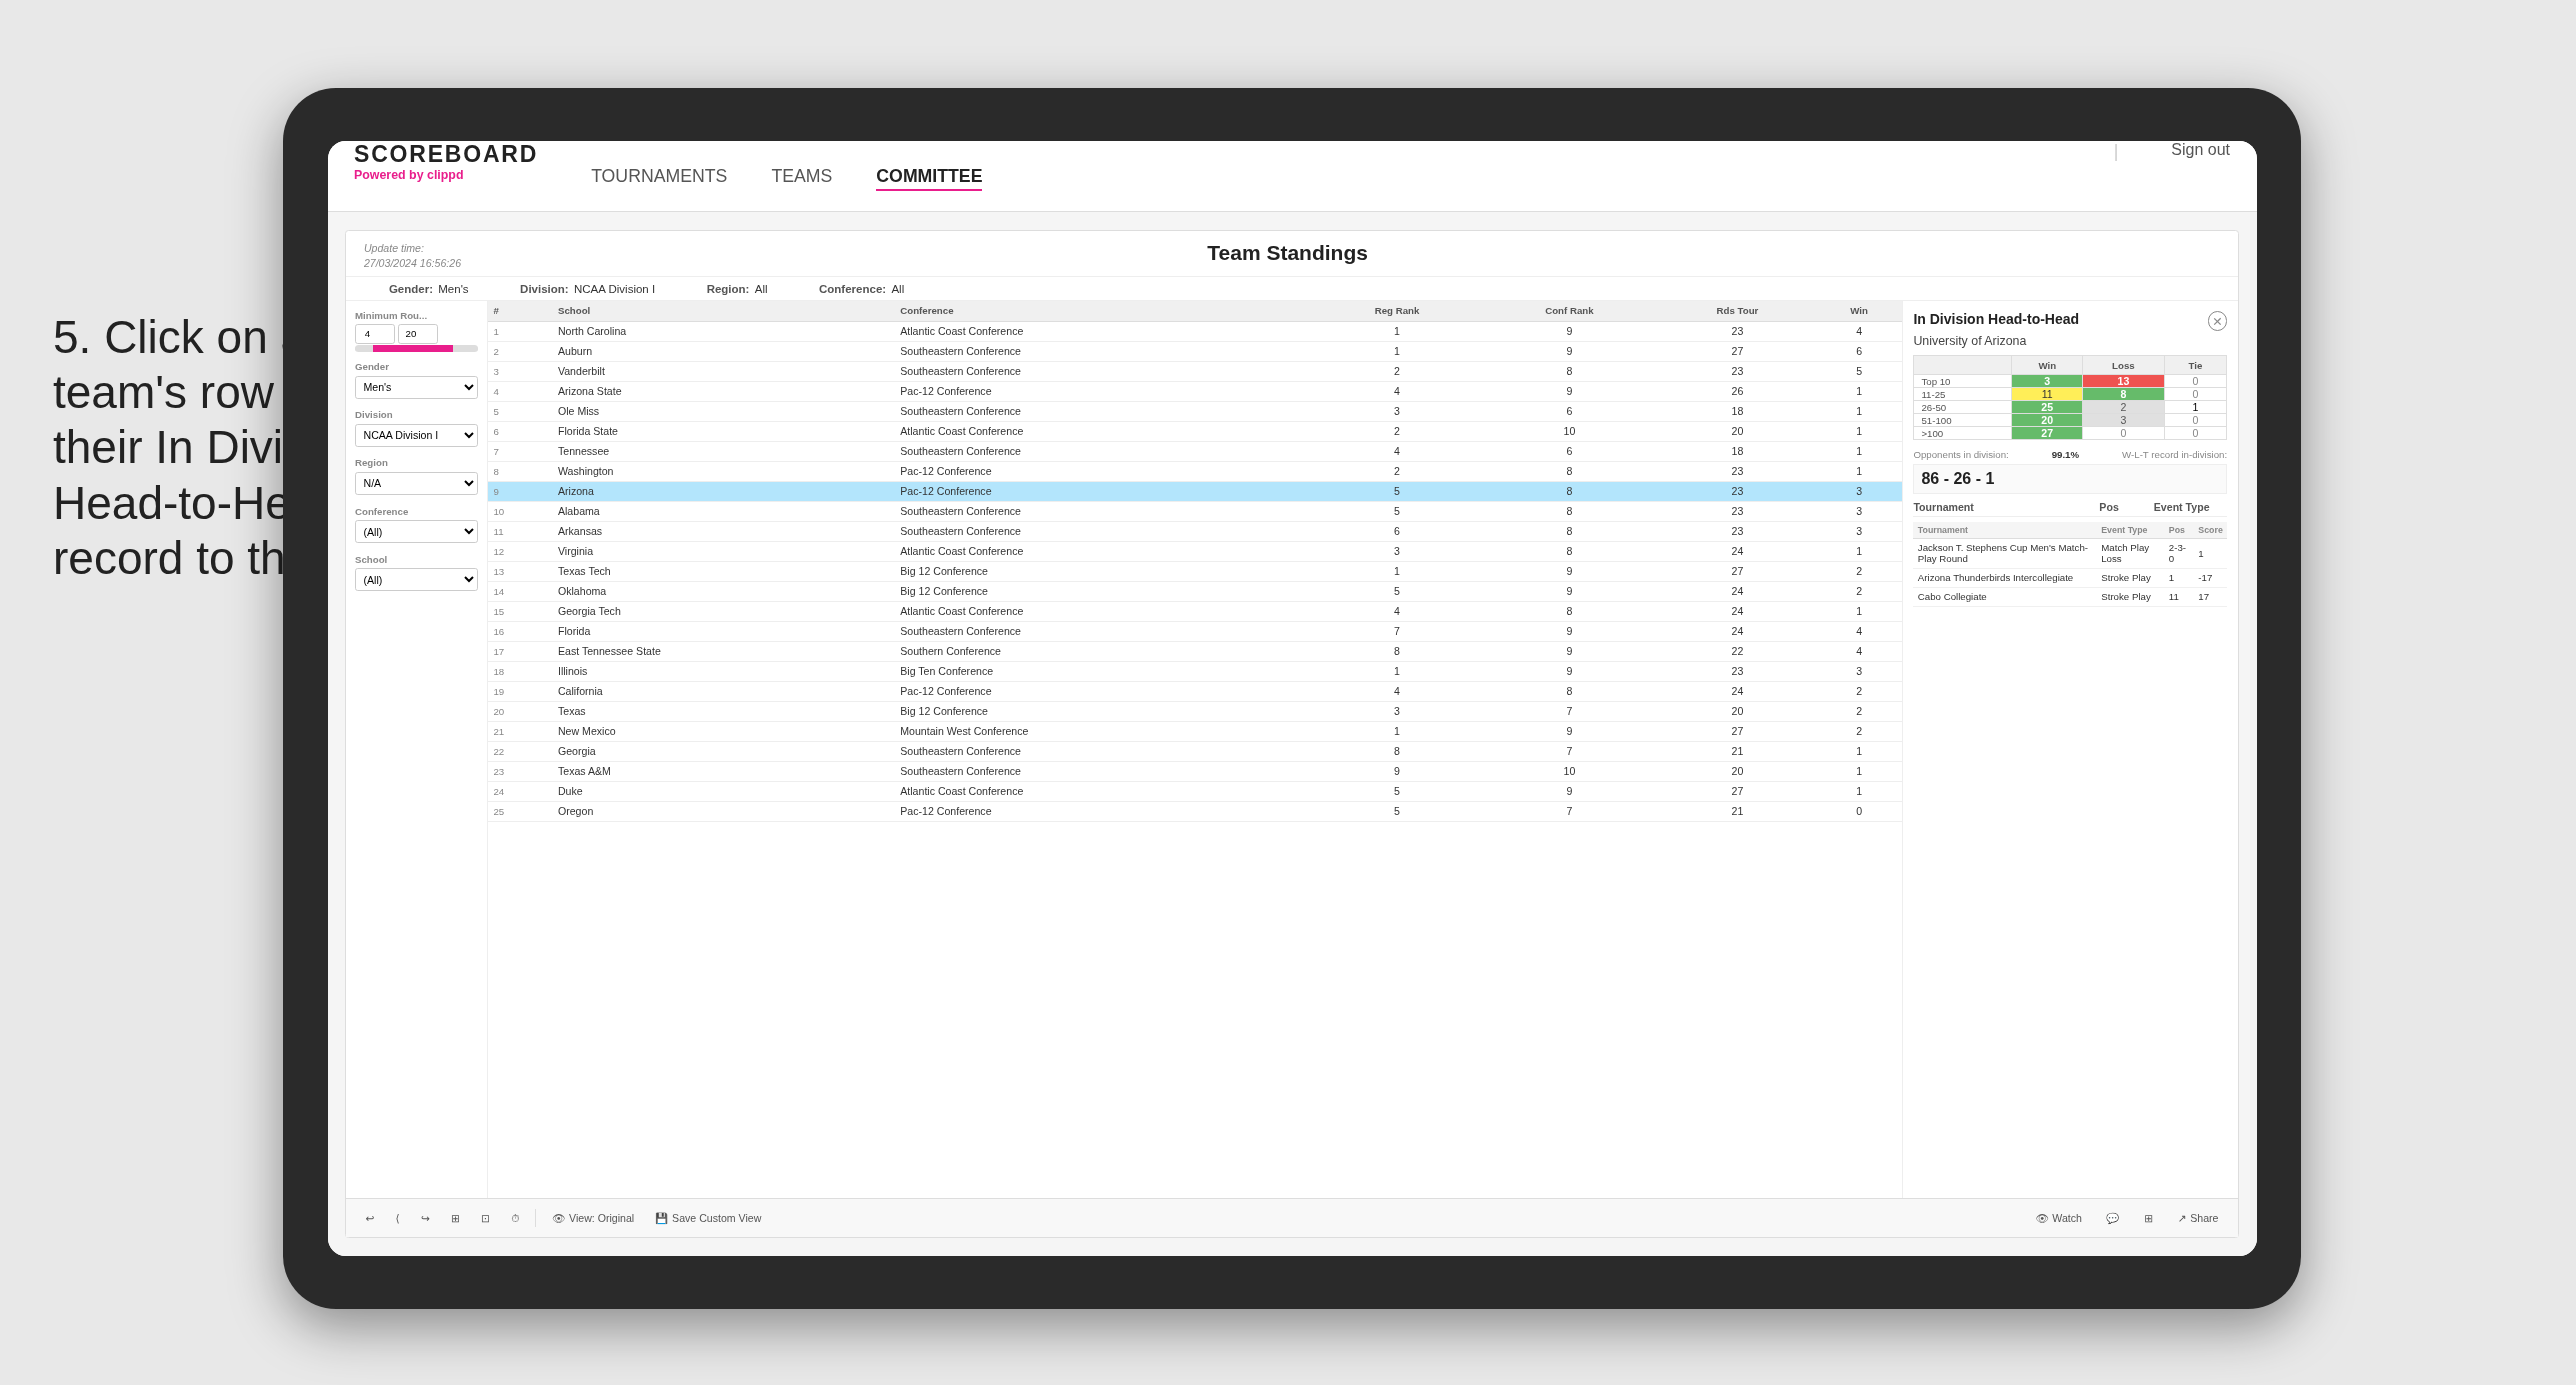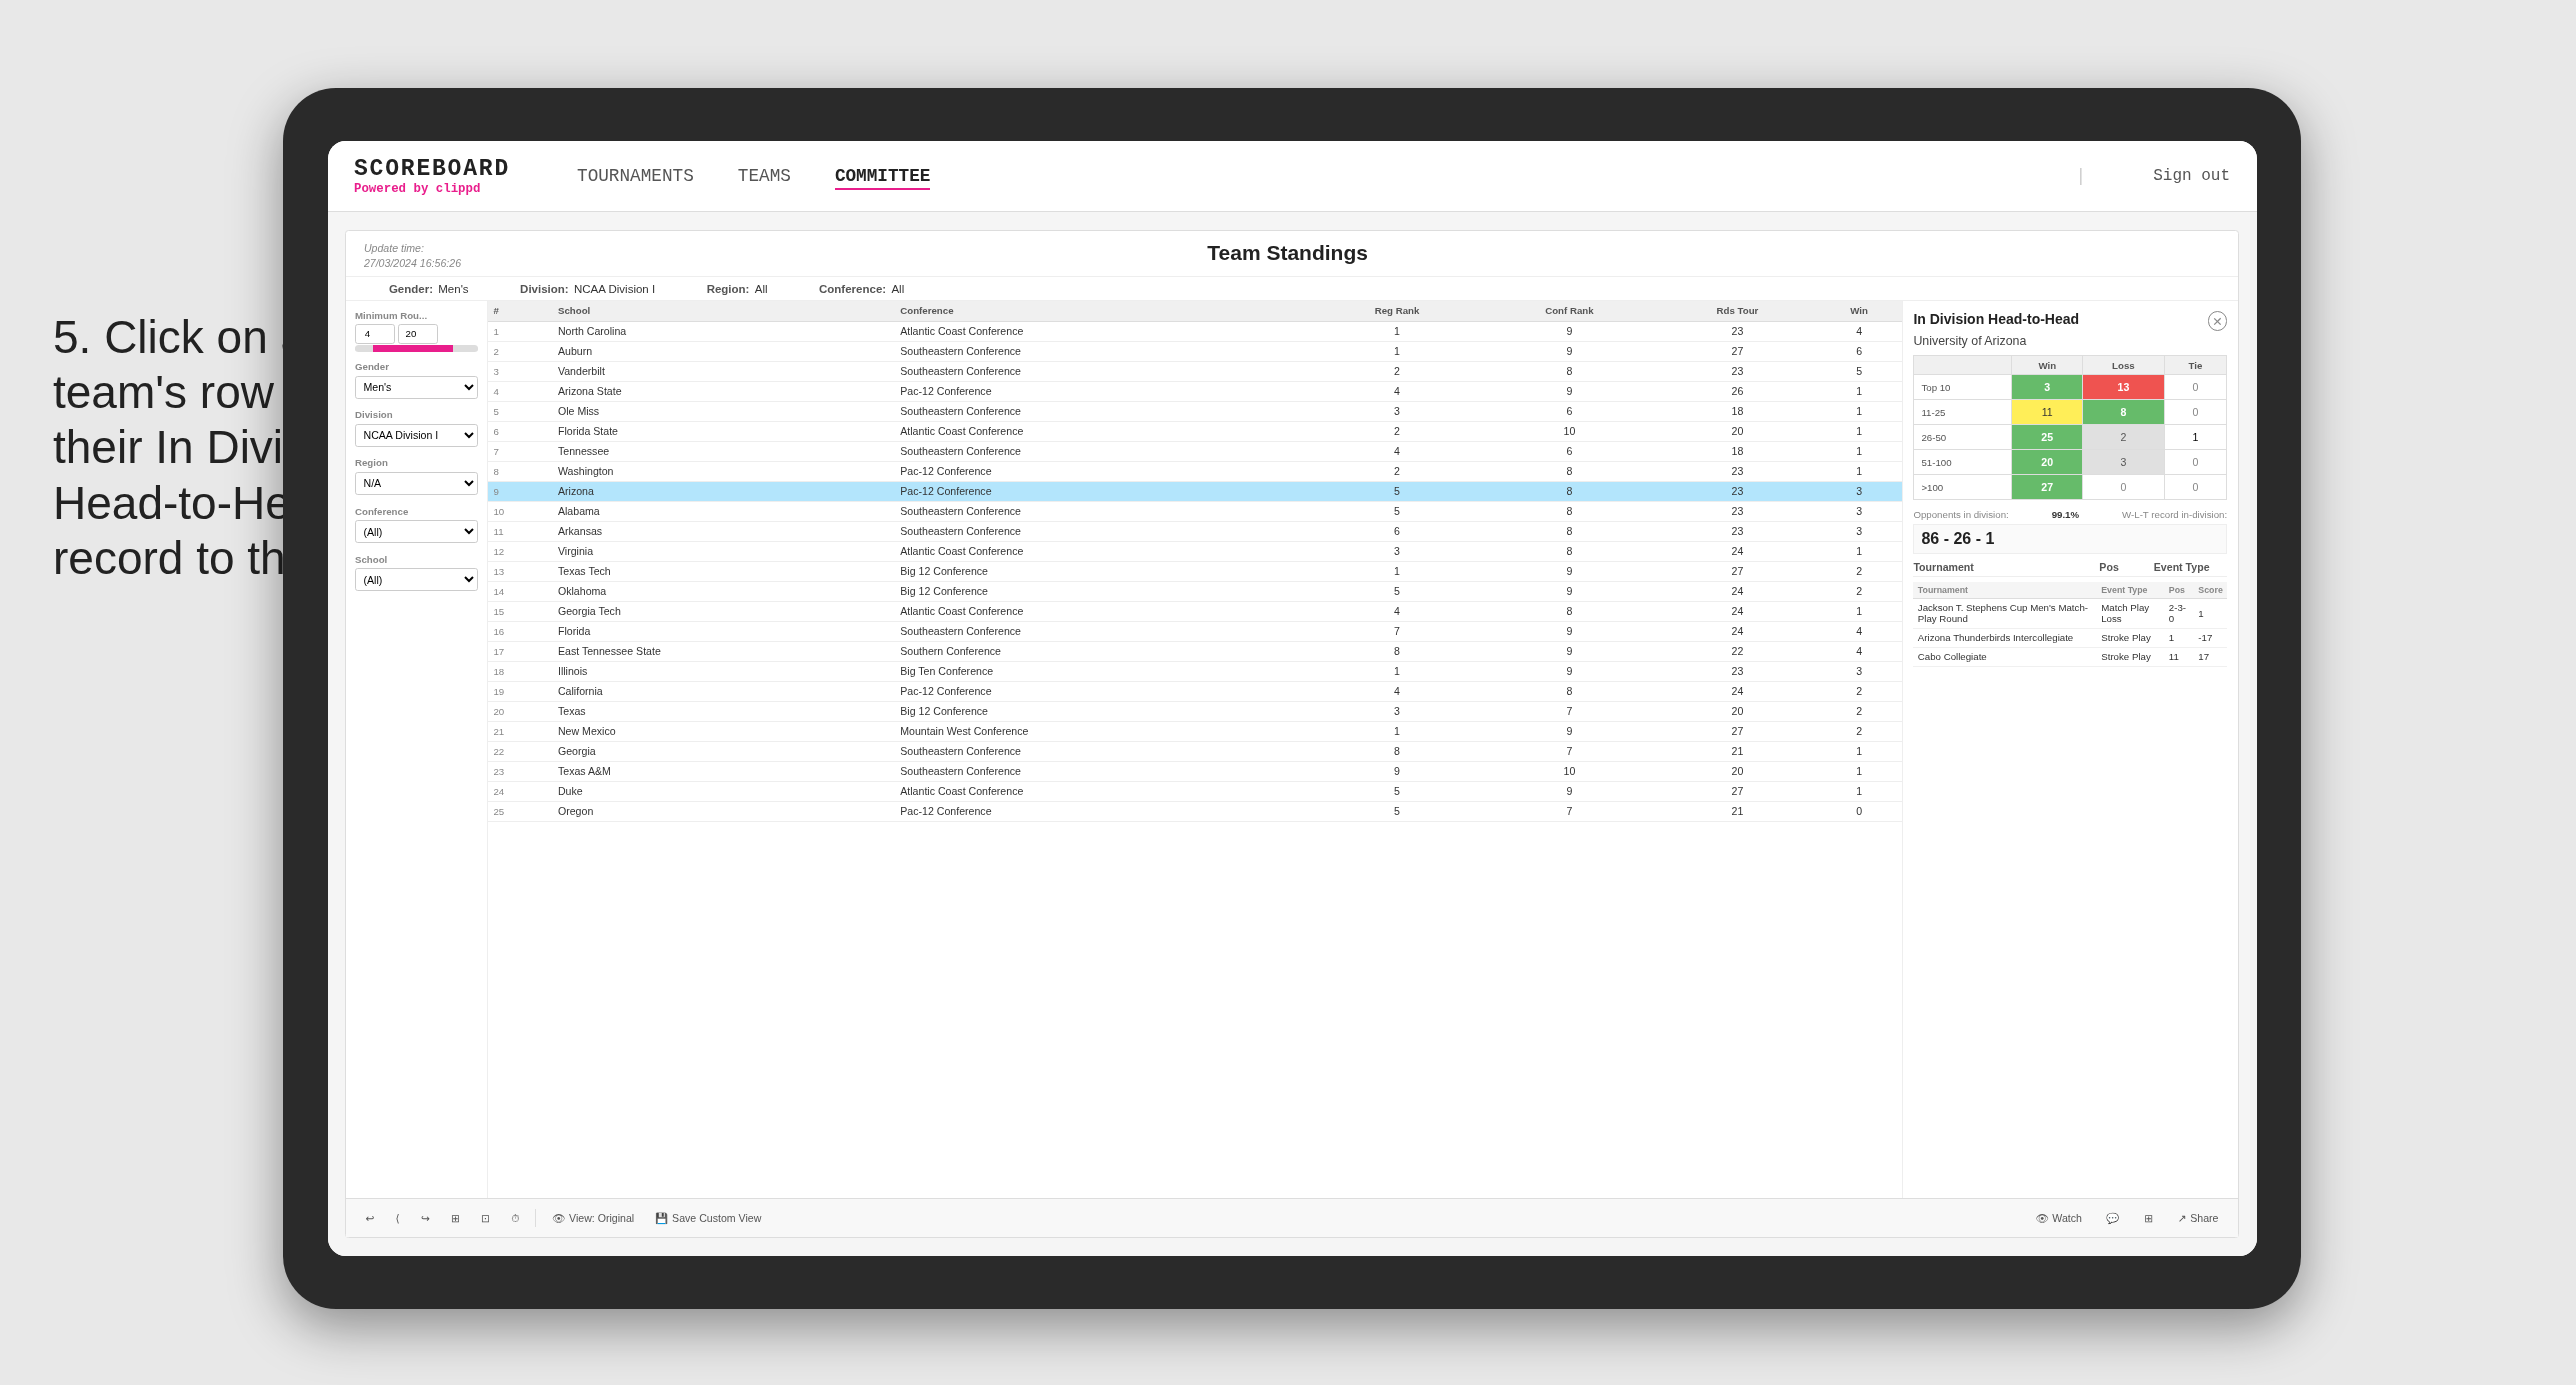"SCOREBOARD" .top-nav { align-items: center -> none; font-family: Liberation Mono, monospace -> none; gap: 67px -> 53px }
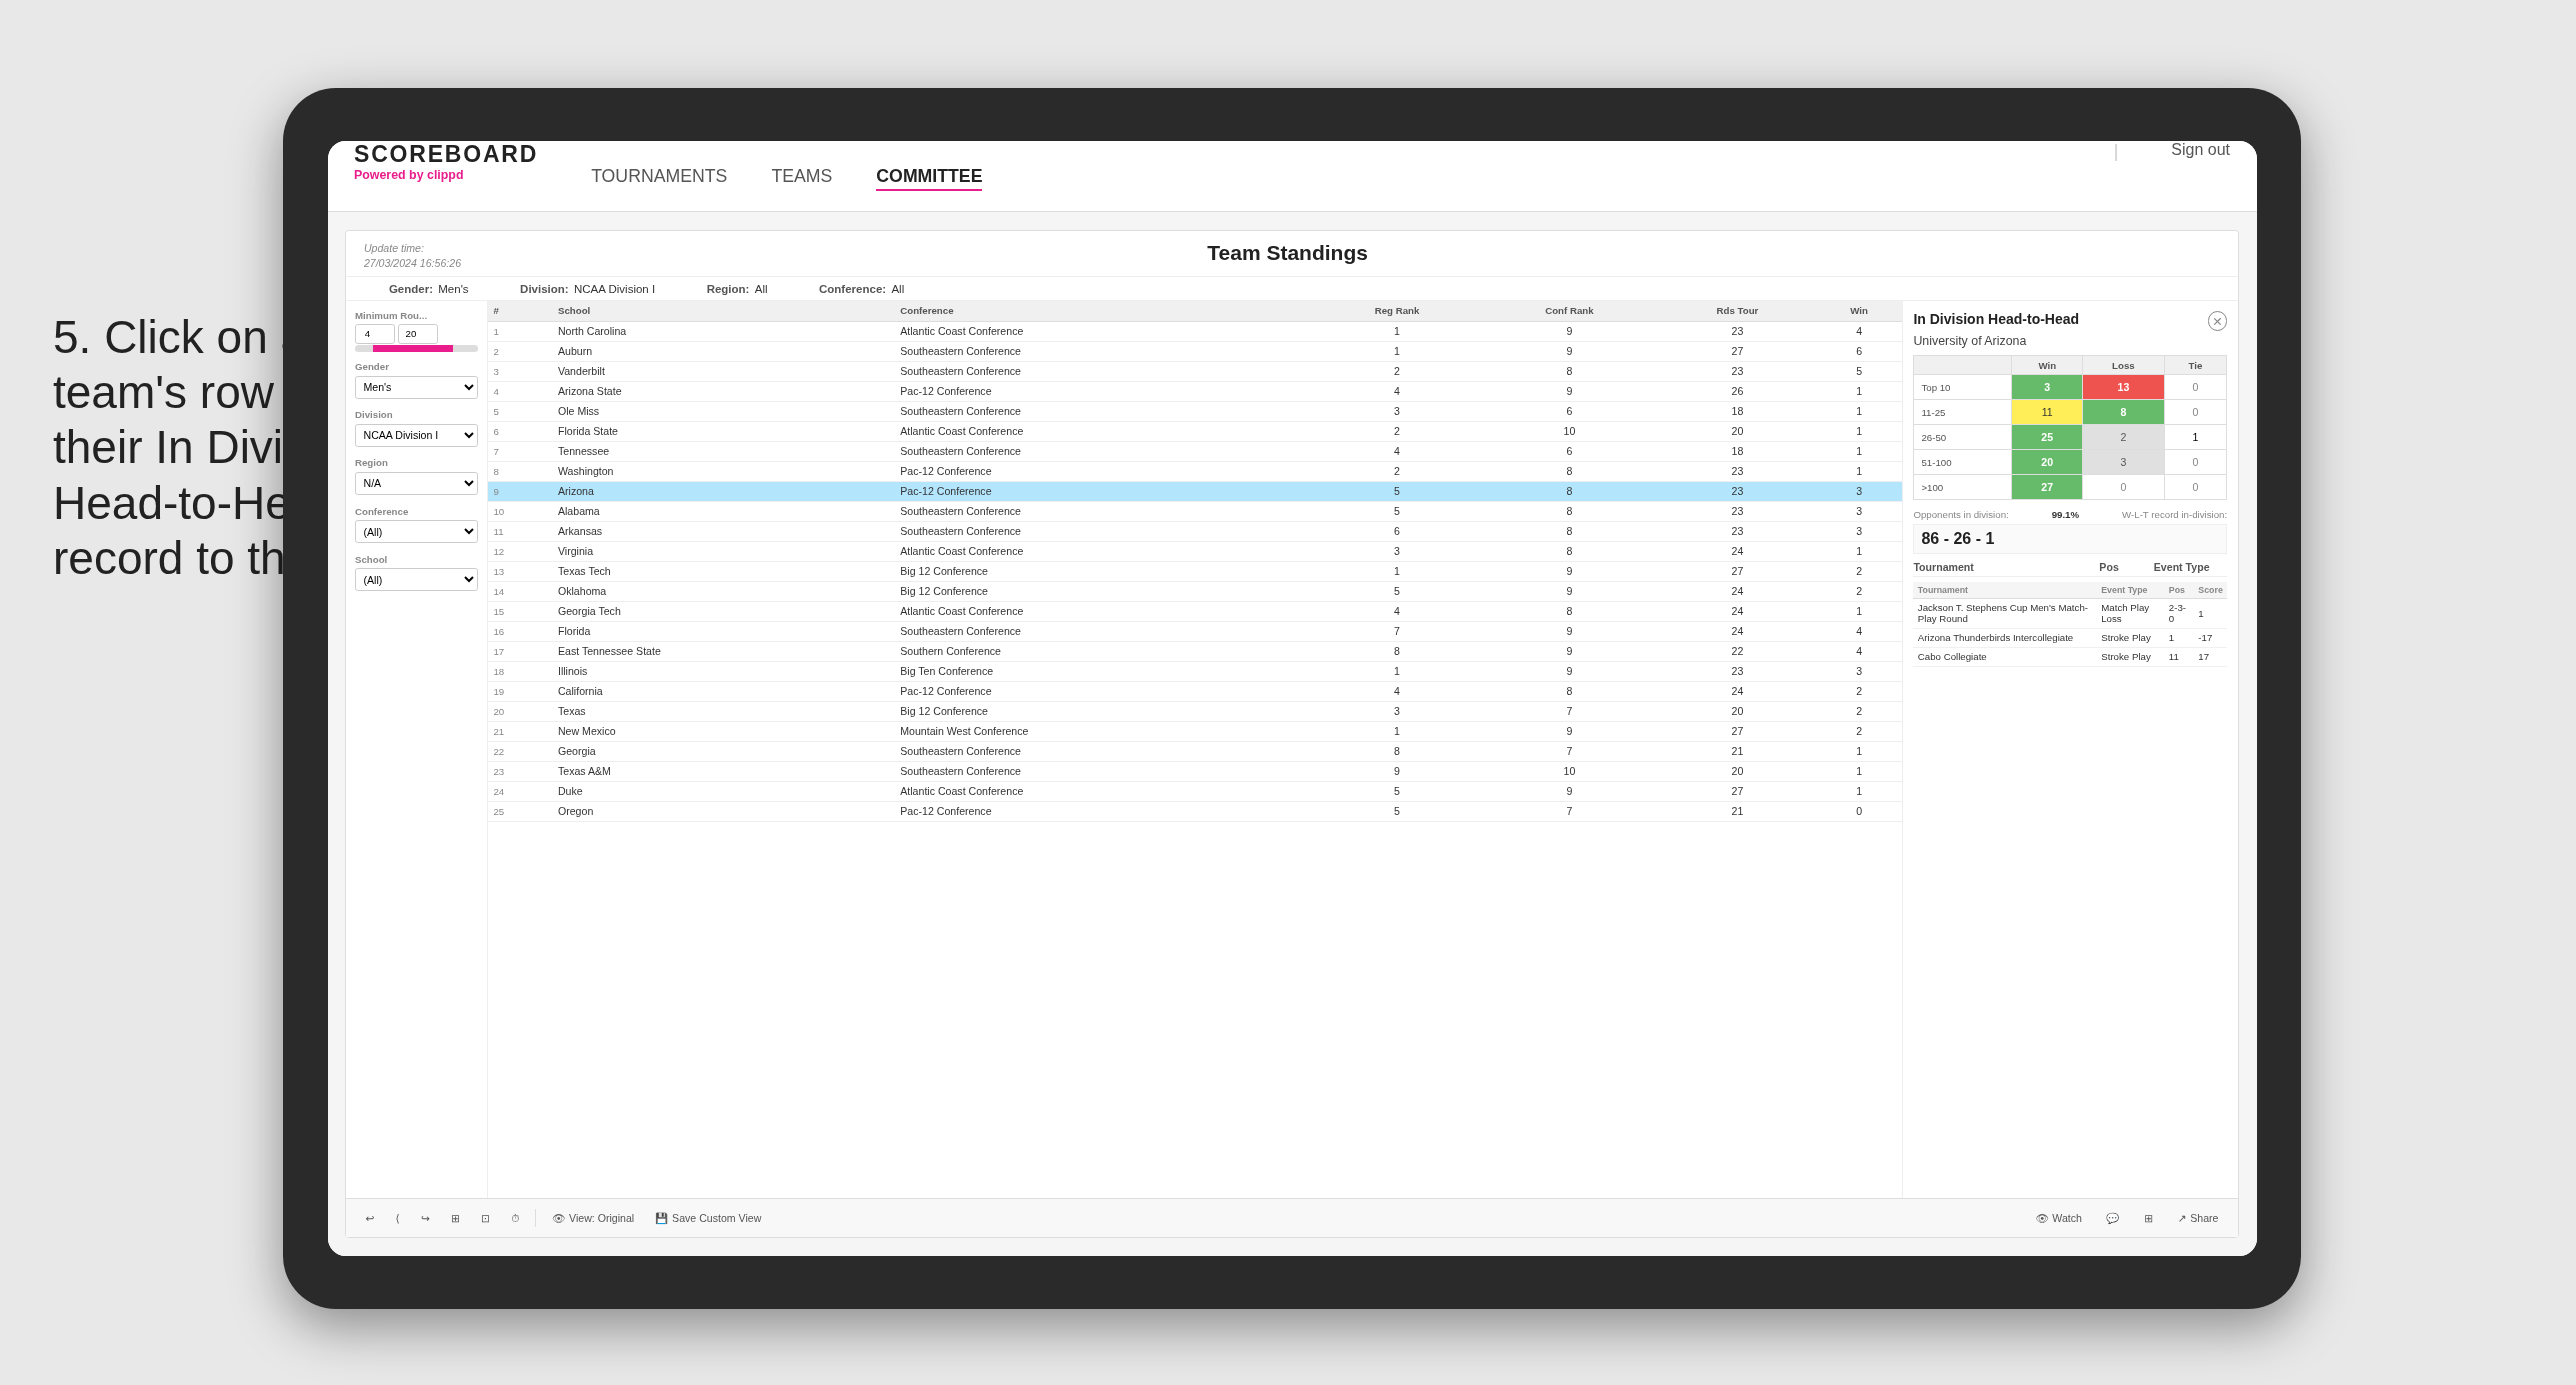"Top 10" .h2h-table td { padding: 6px 7px -> 0 7px }
